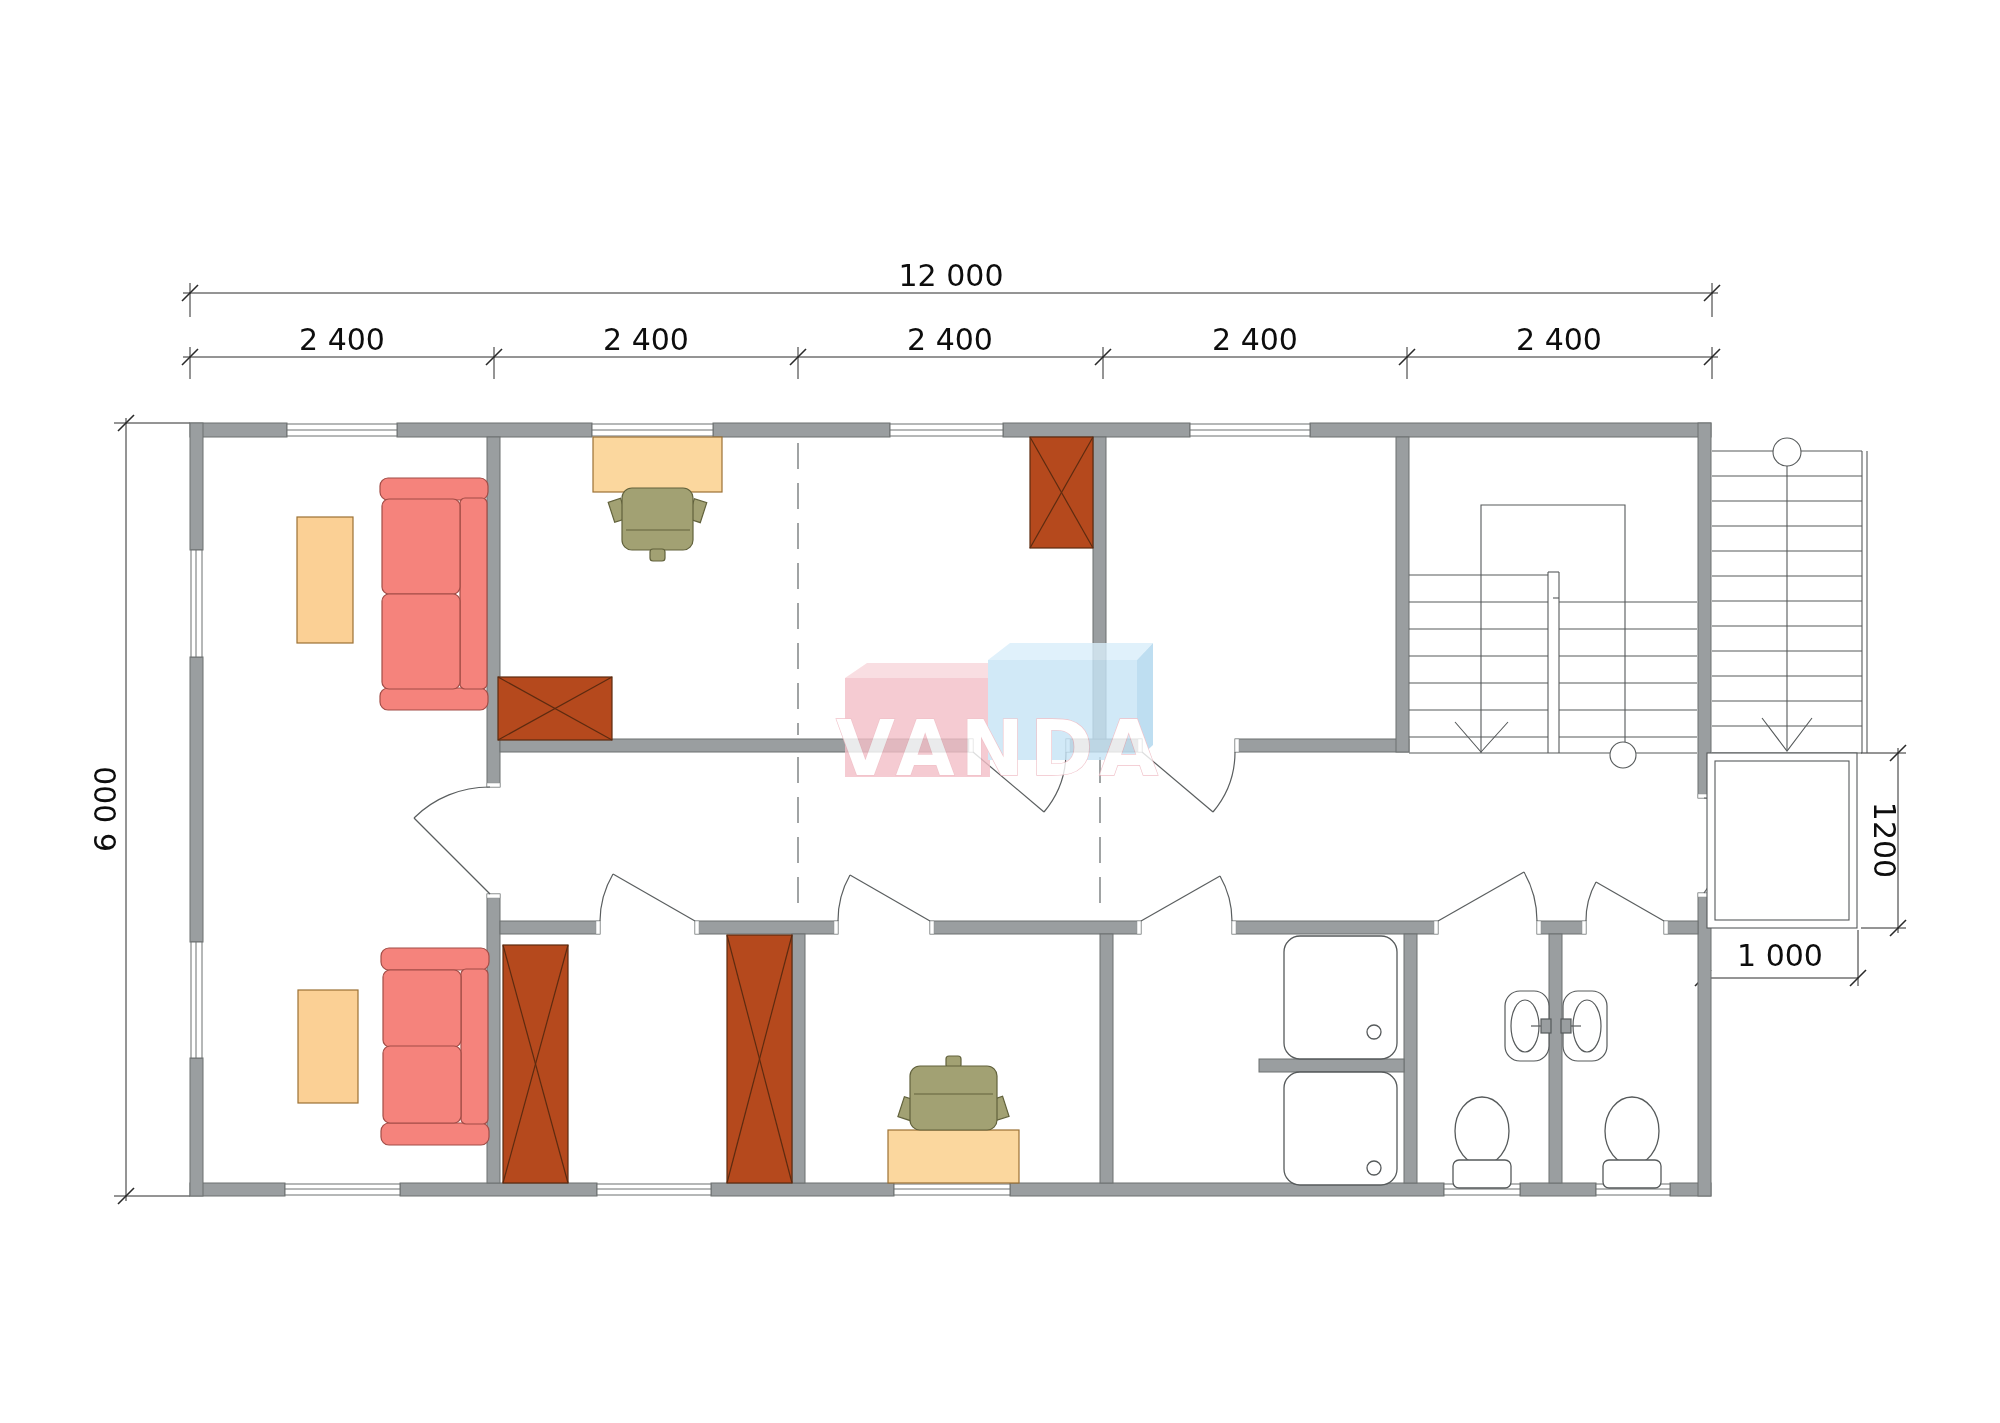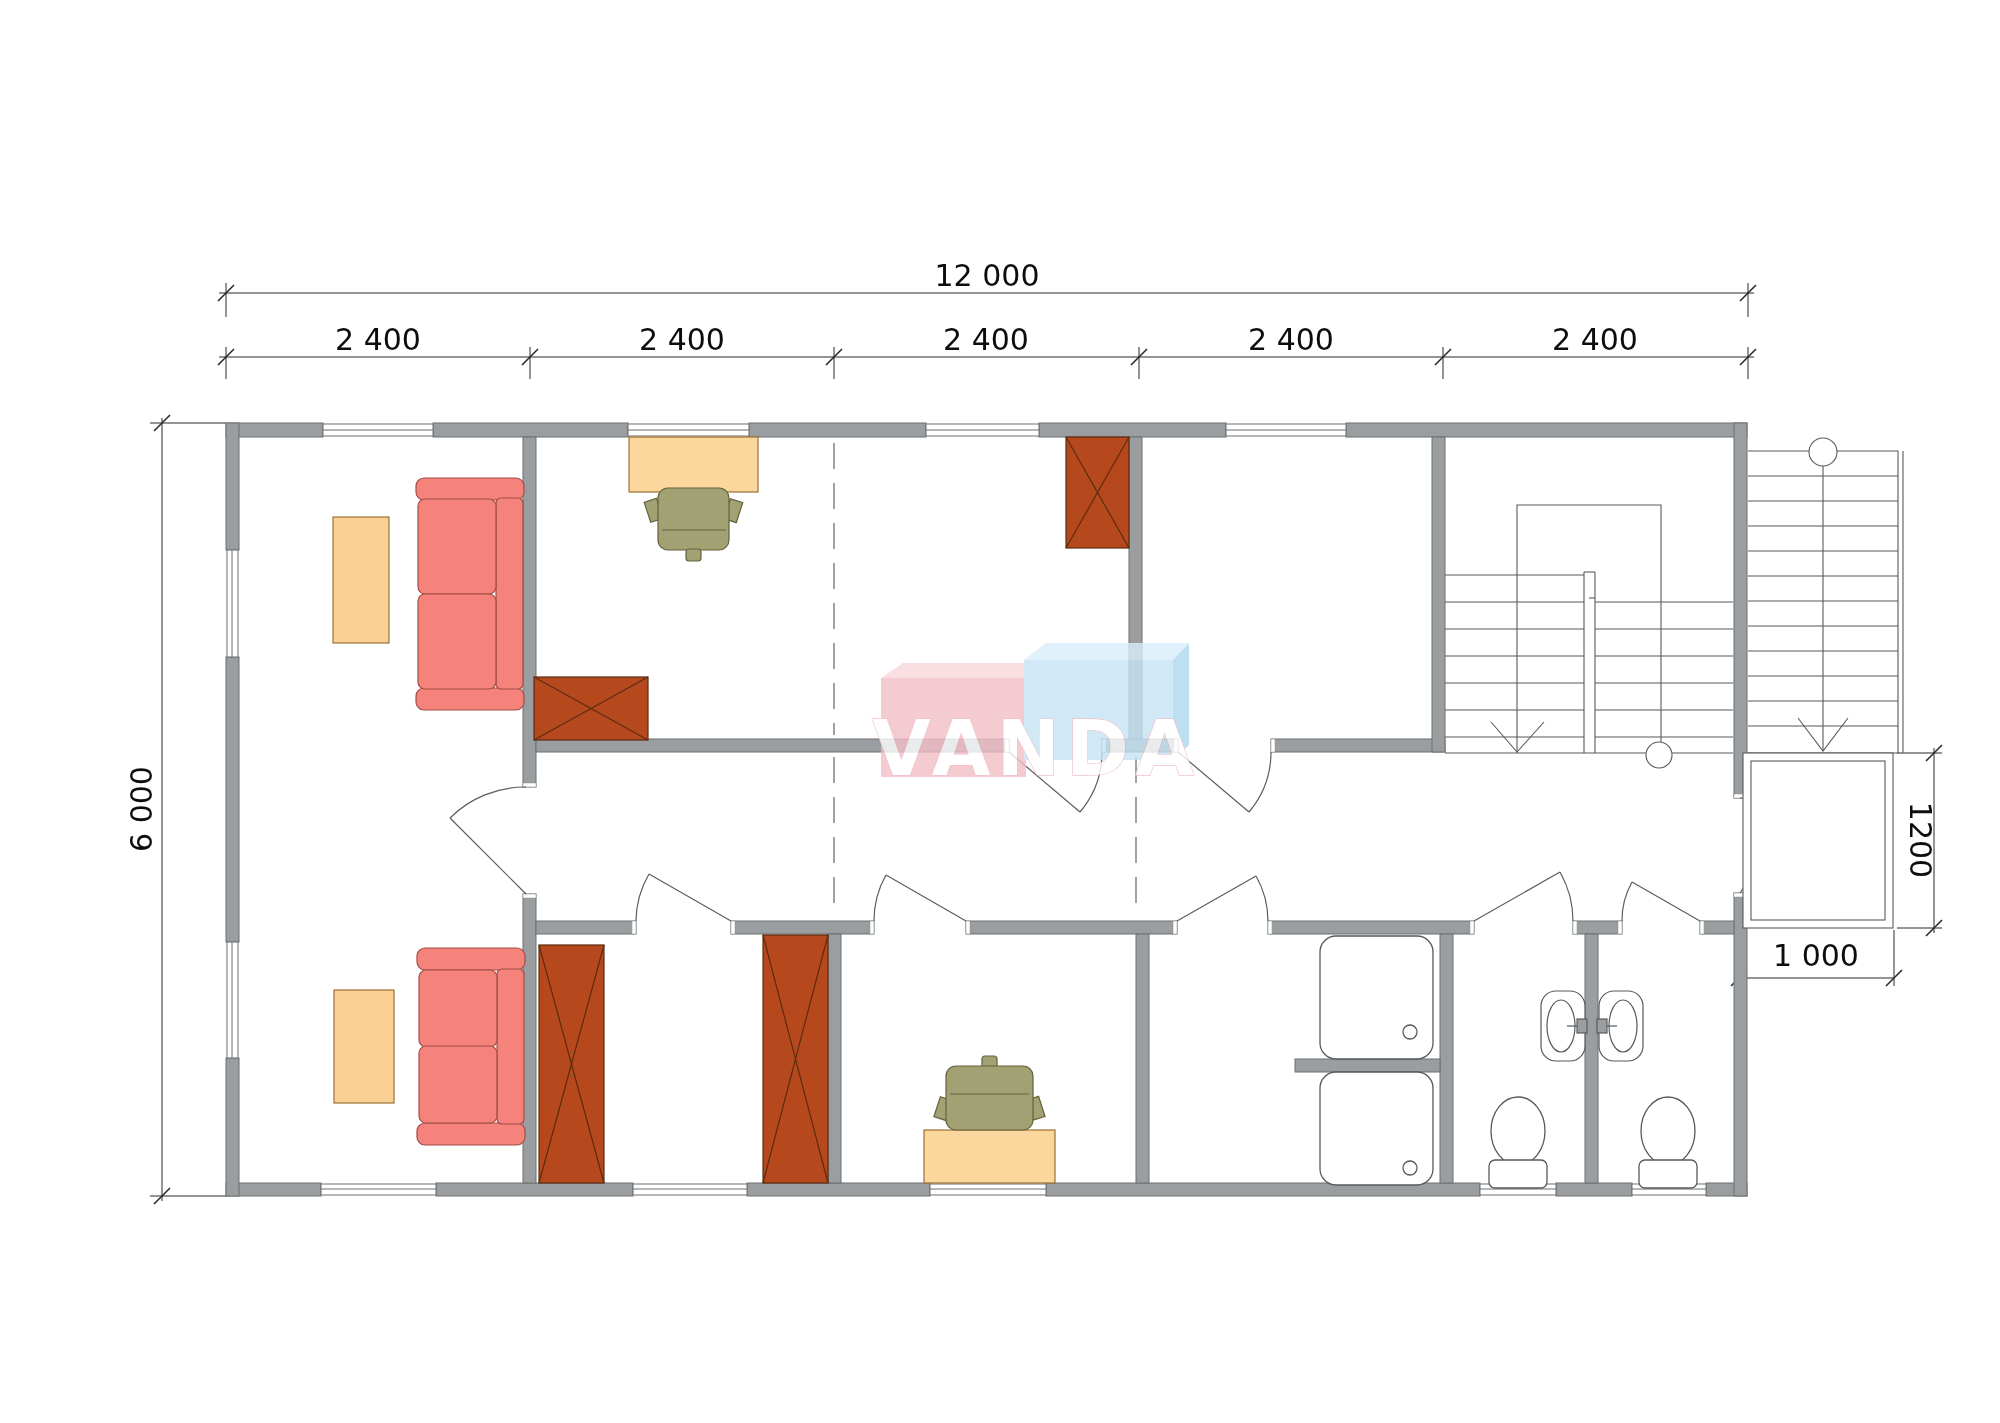"12 000" #stage { padding-left: 36px -> none }
